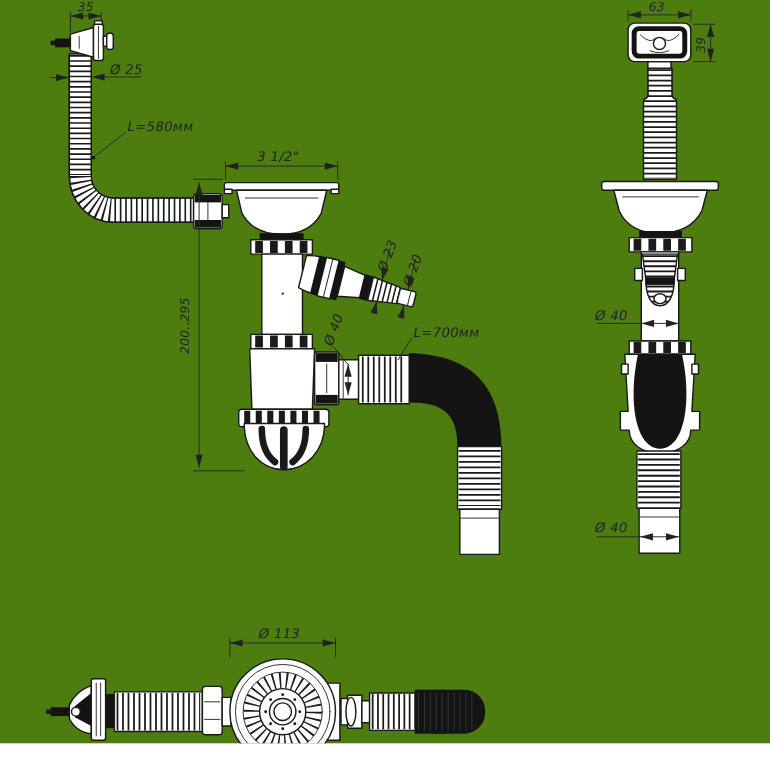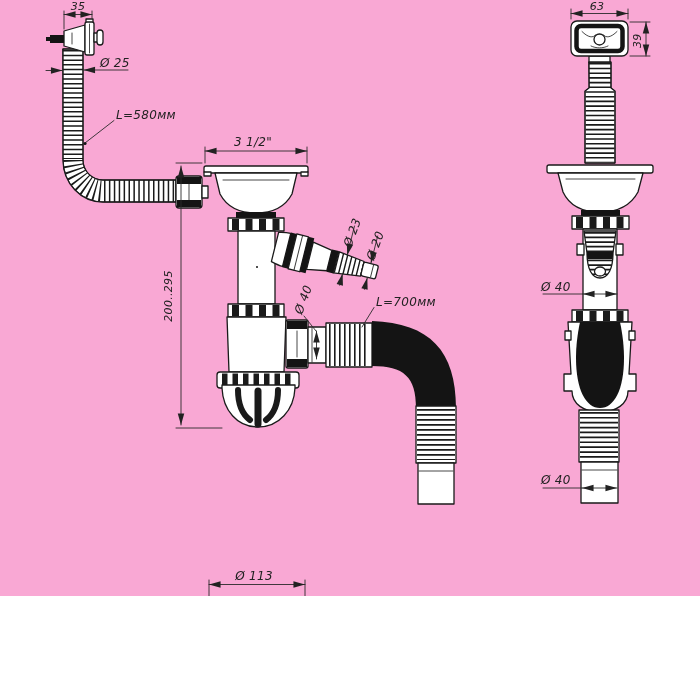"35" .canvas { background: #f9a8d4 -> #4d7c0f; height: 596px -> 676px }
